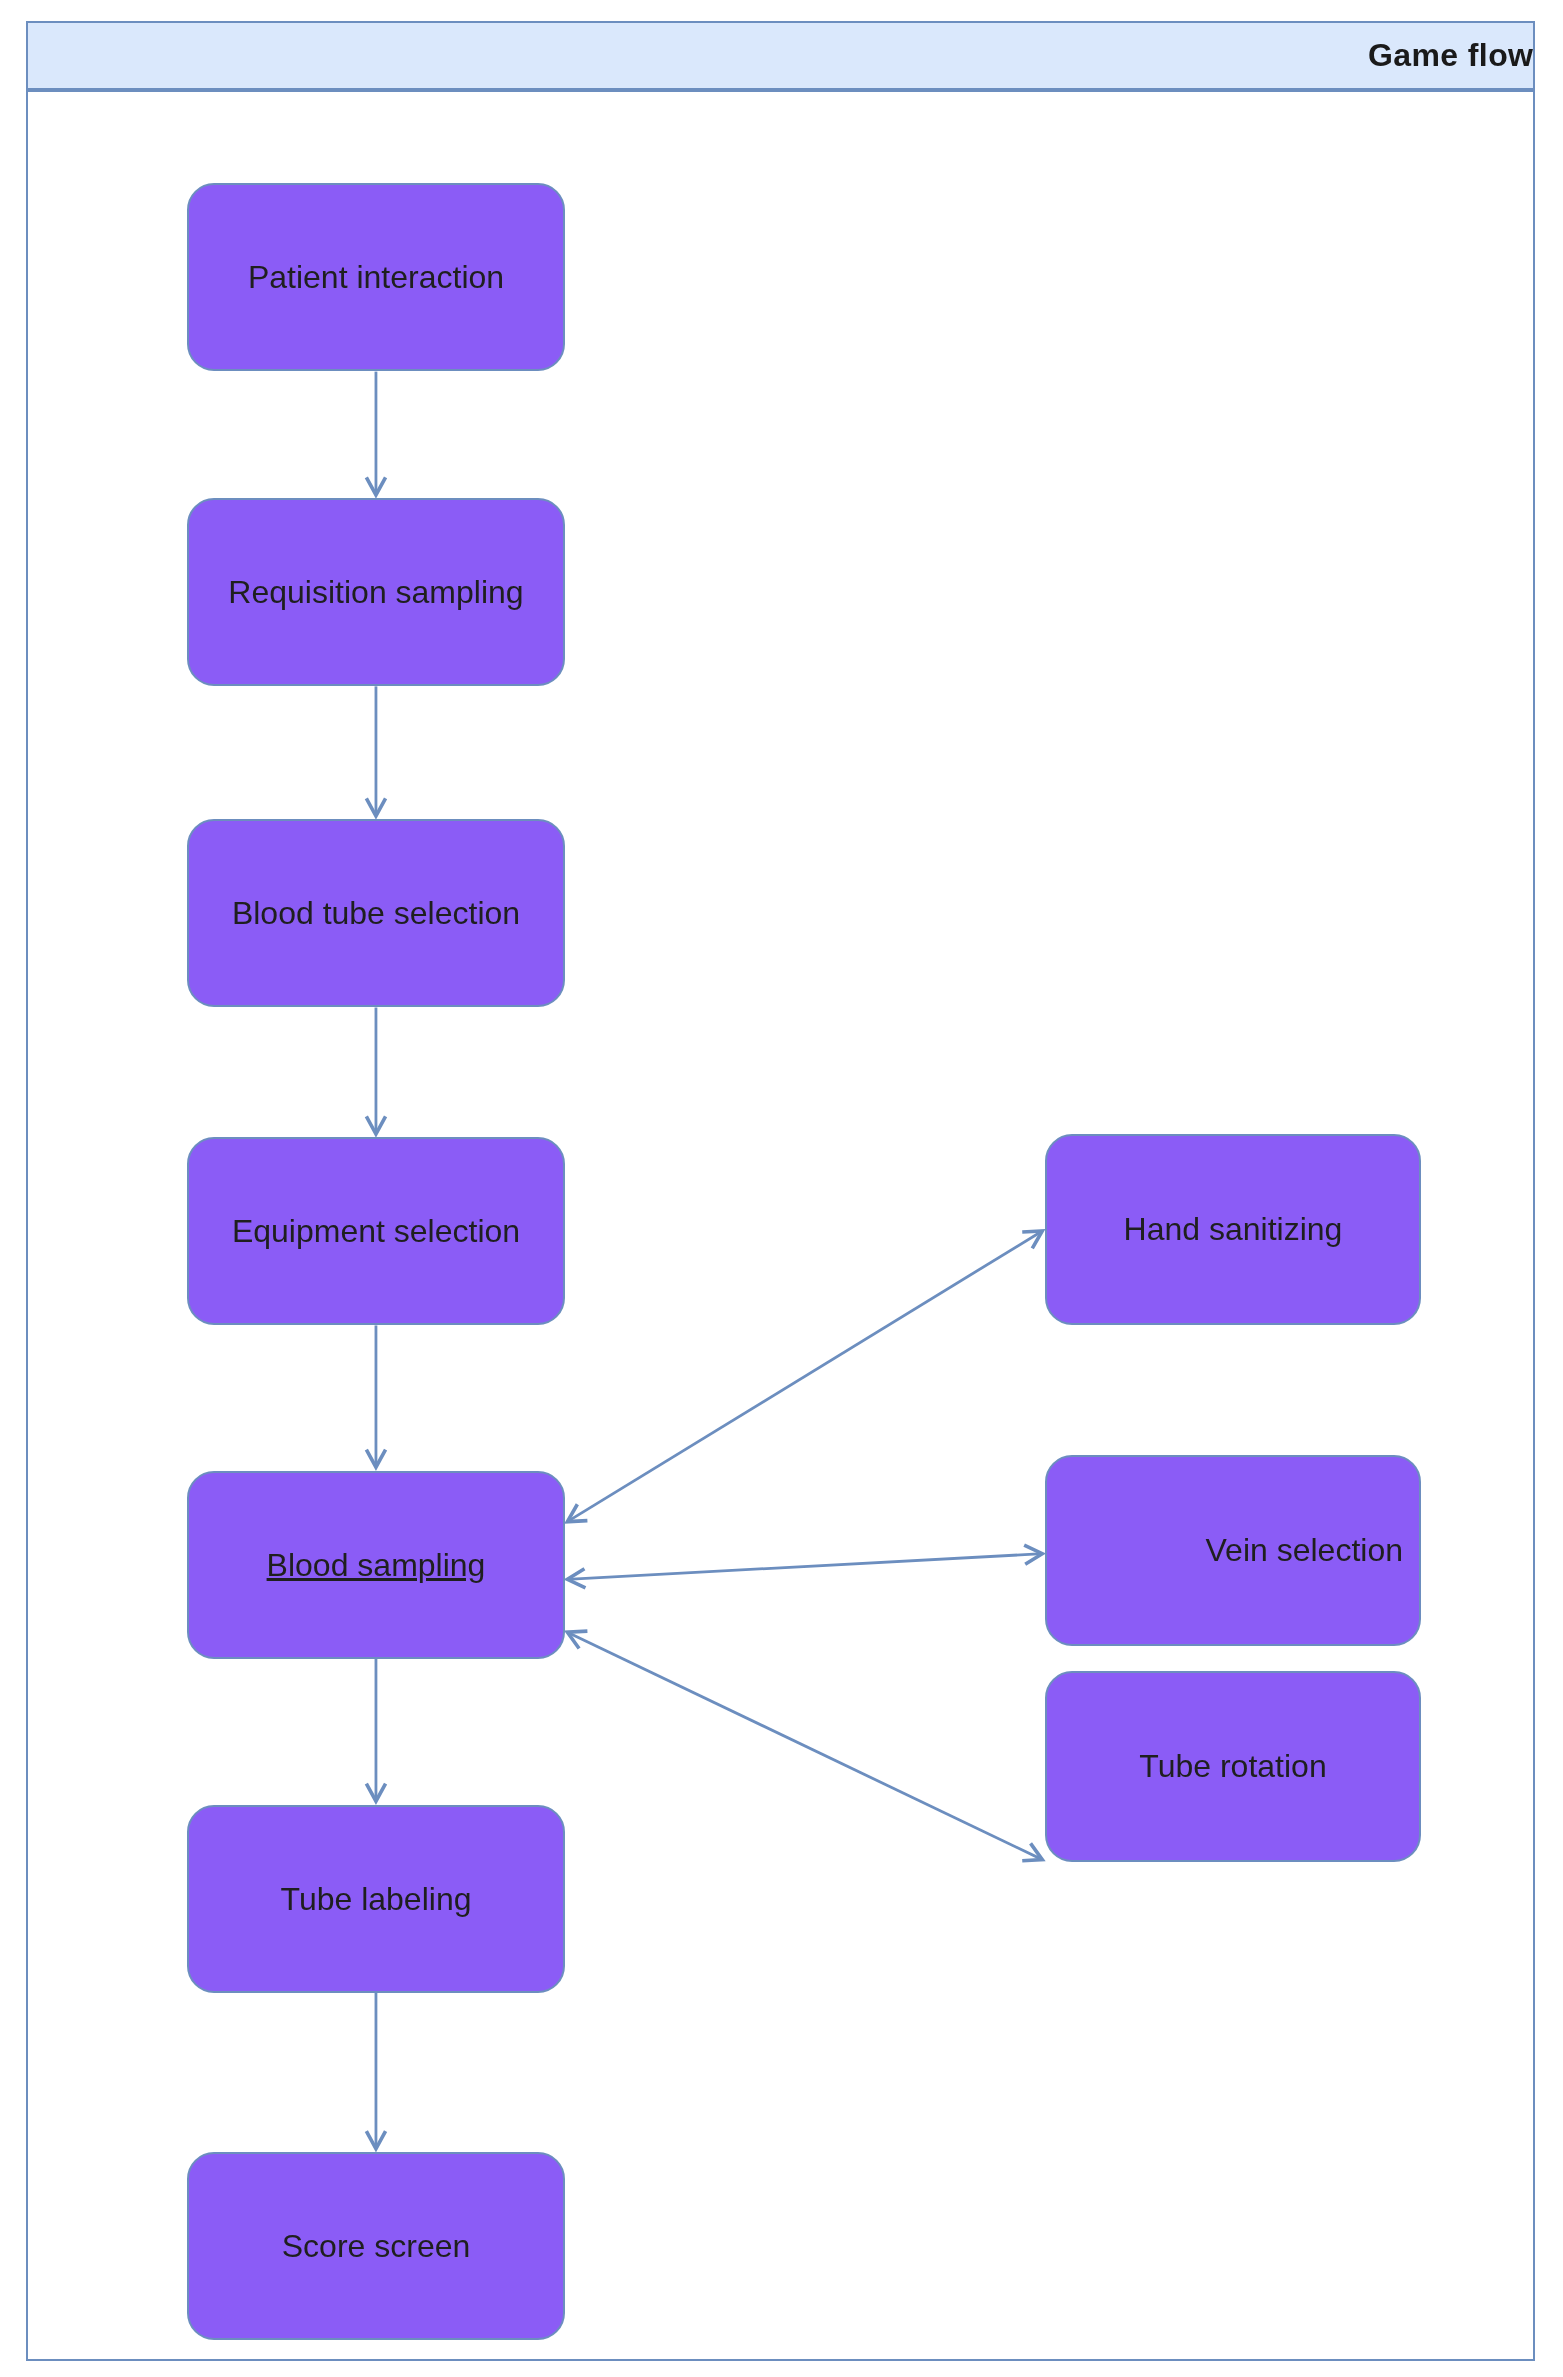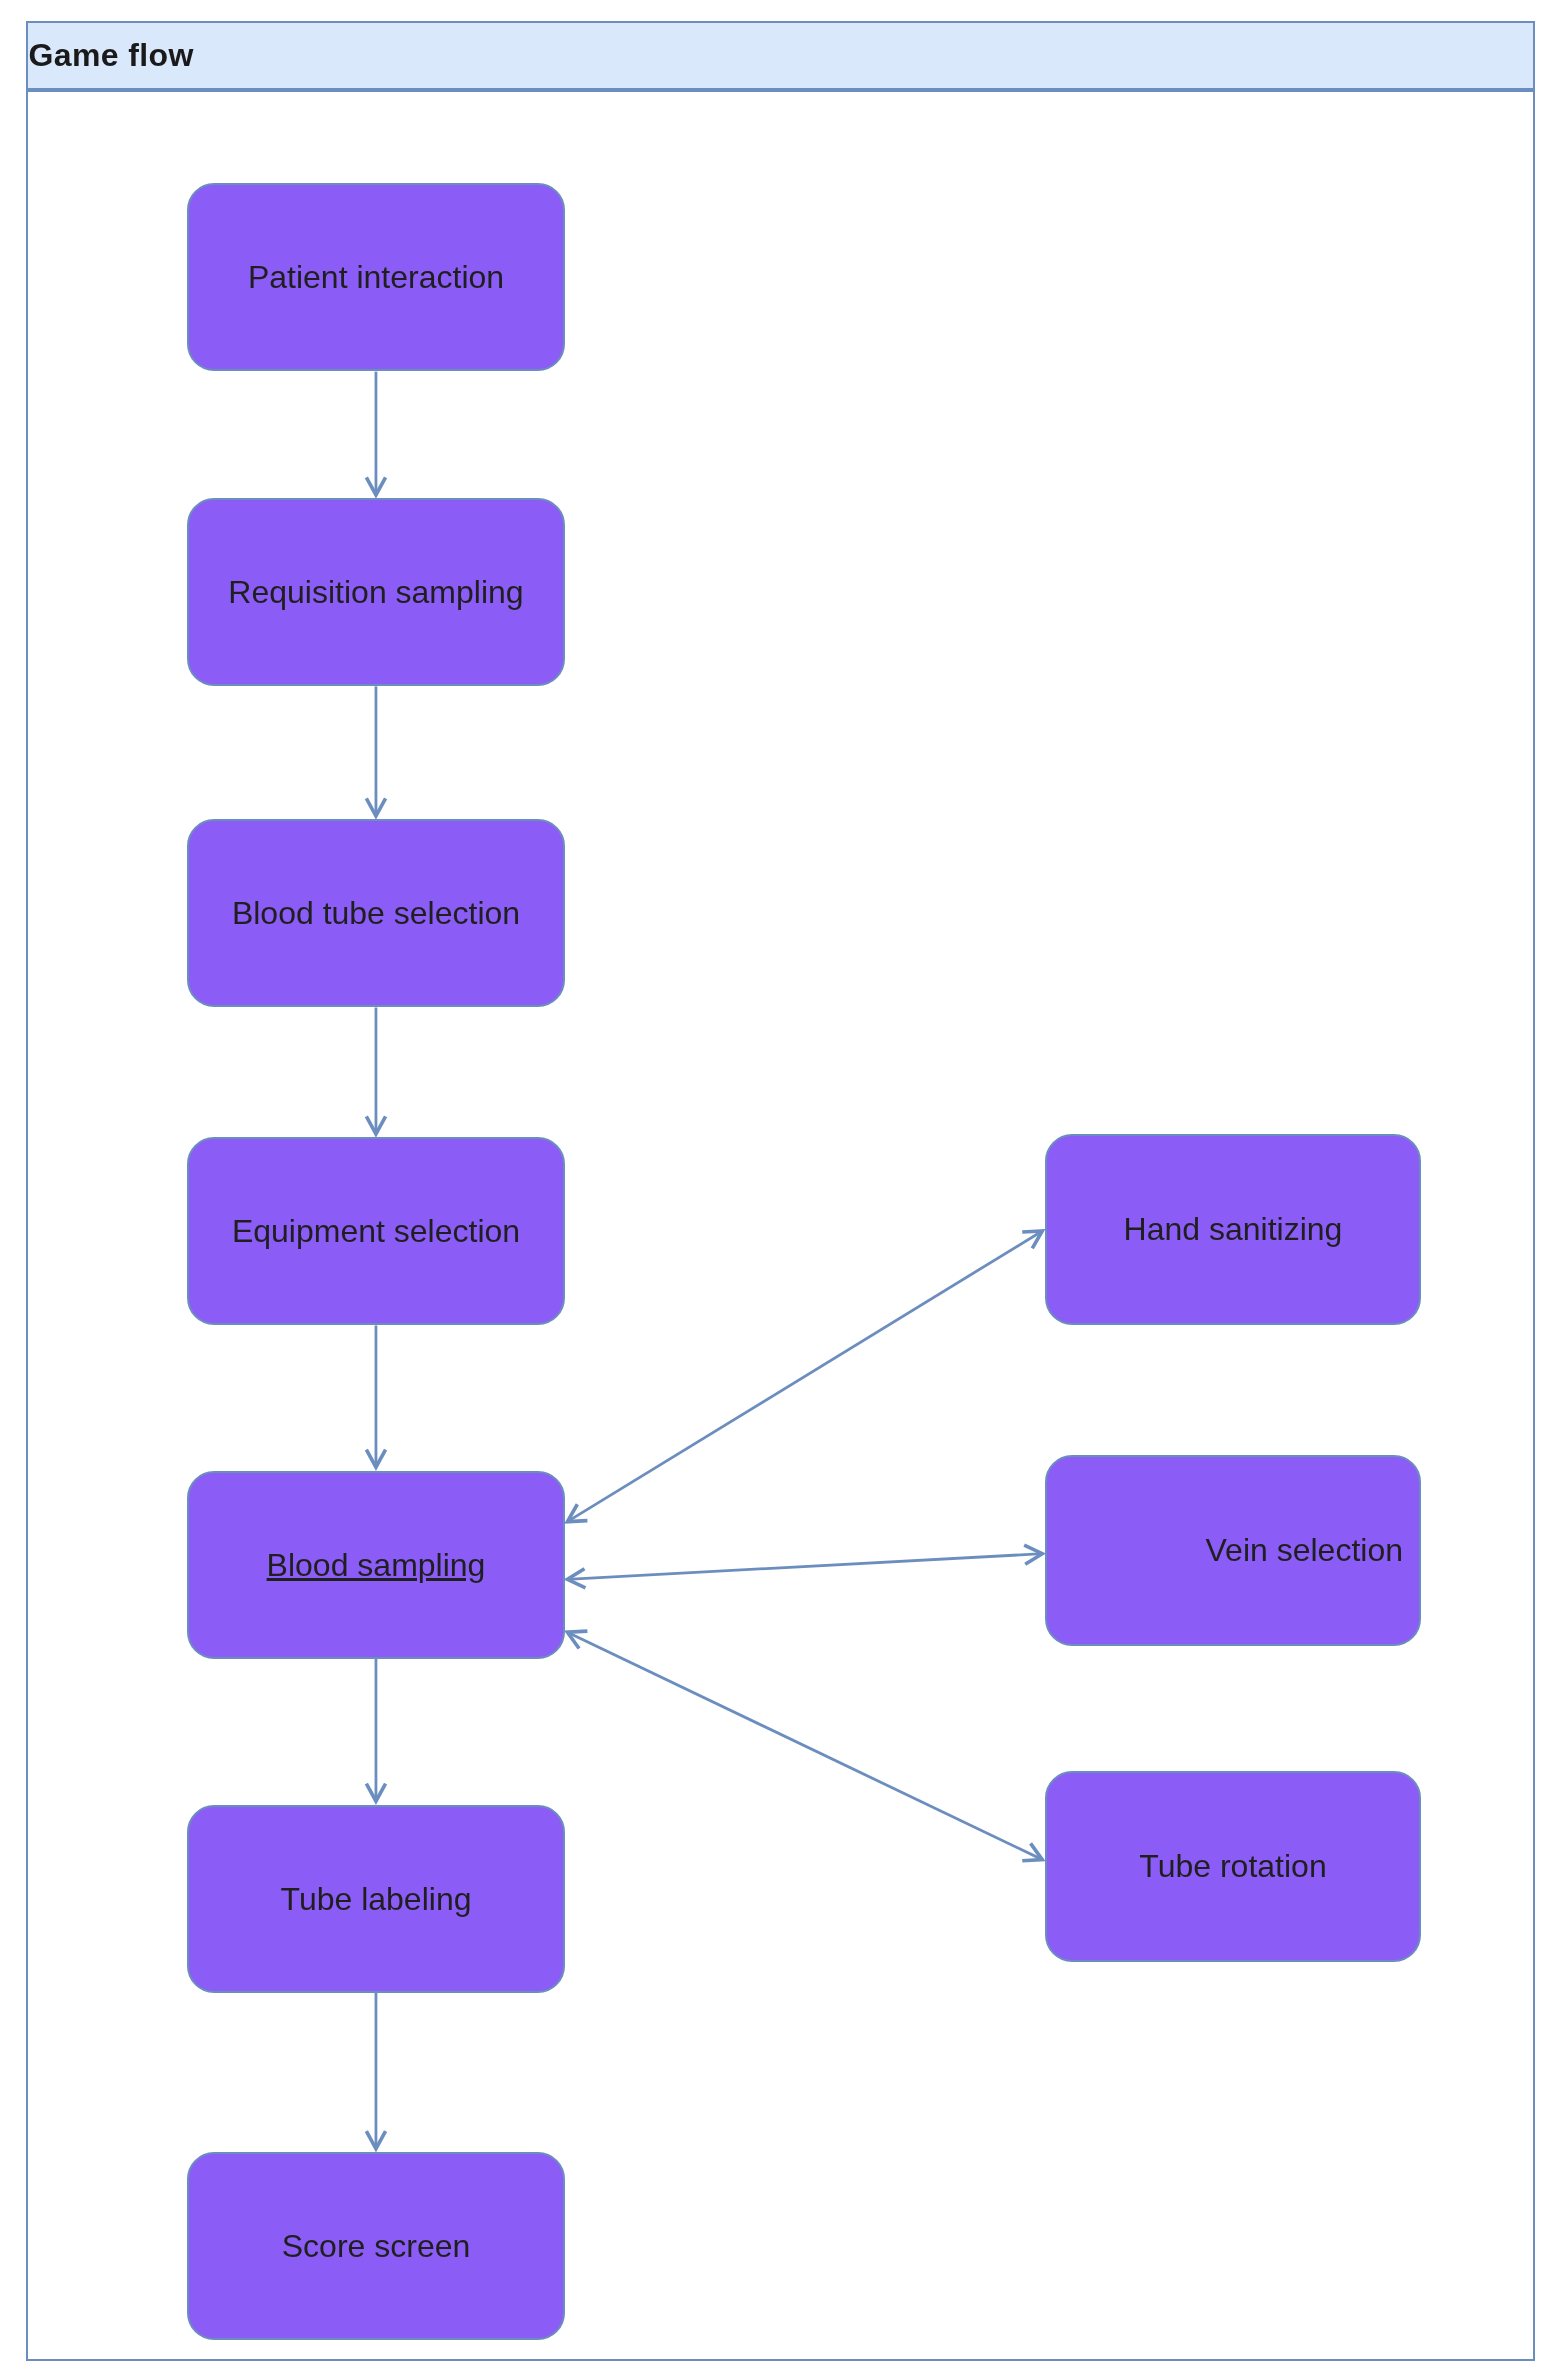"Game flow" .frame-titlebar { justify-content: flex-start -> flex-end }
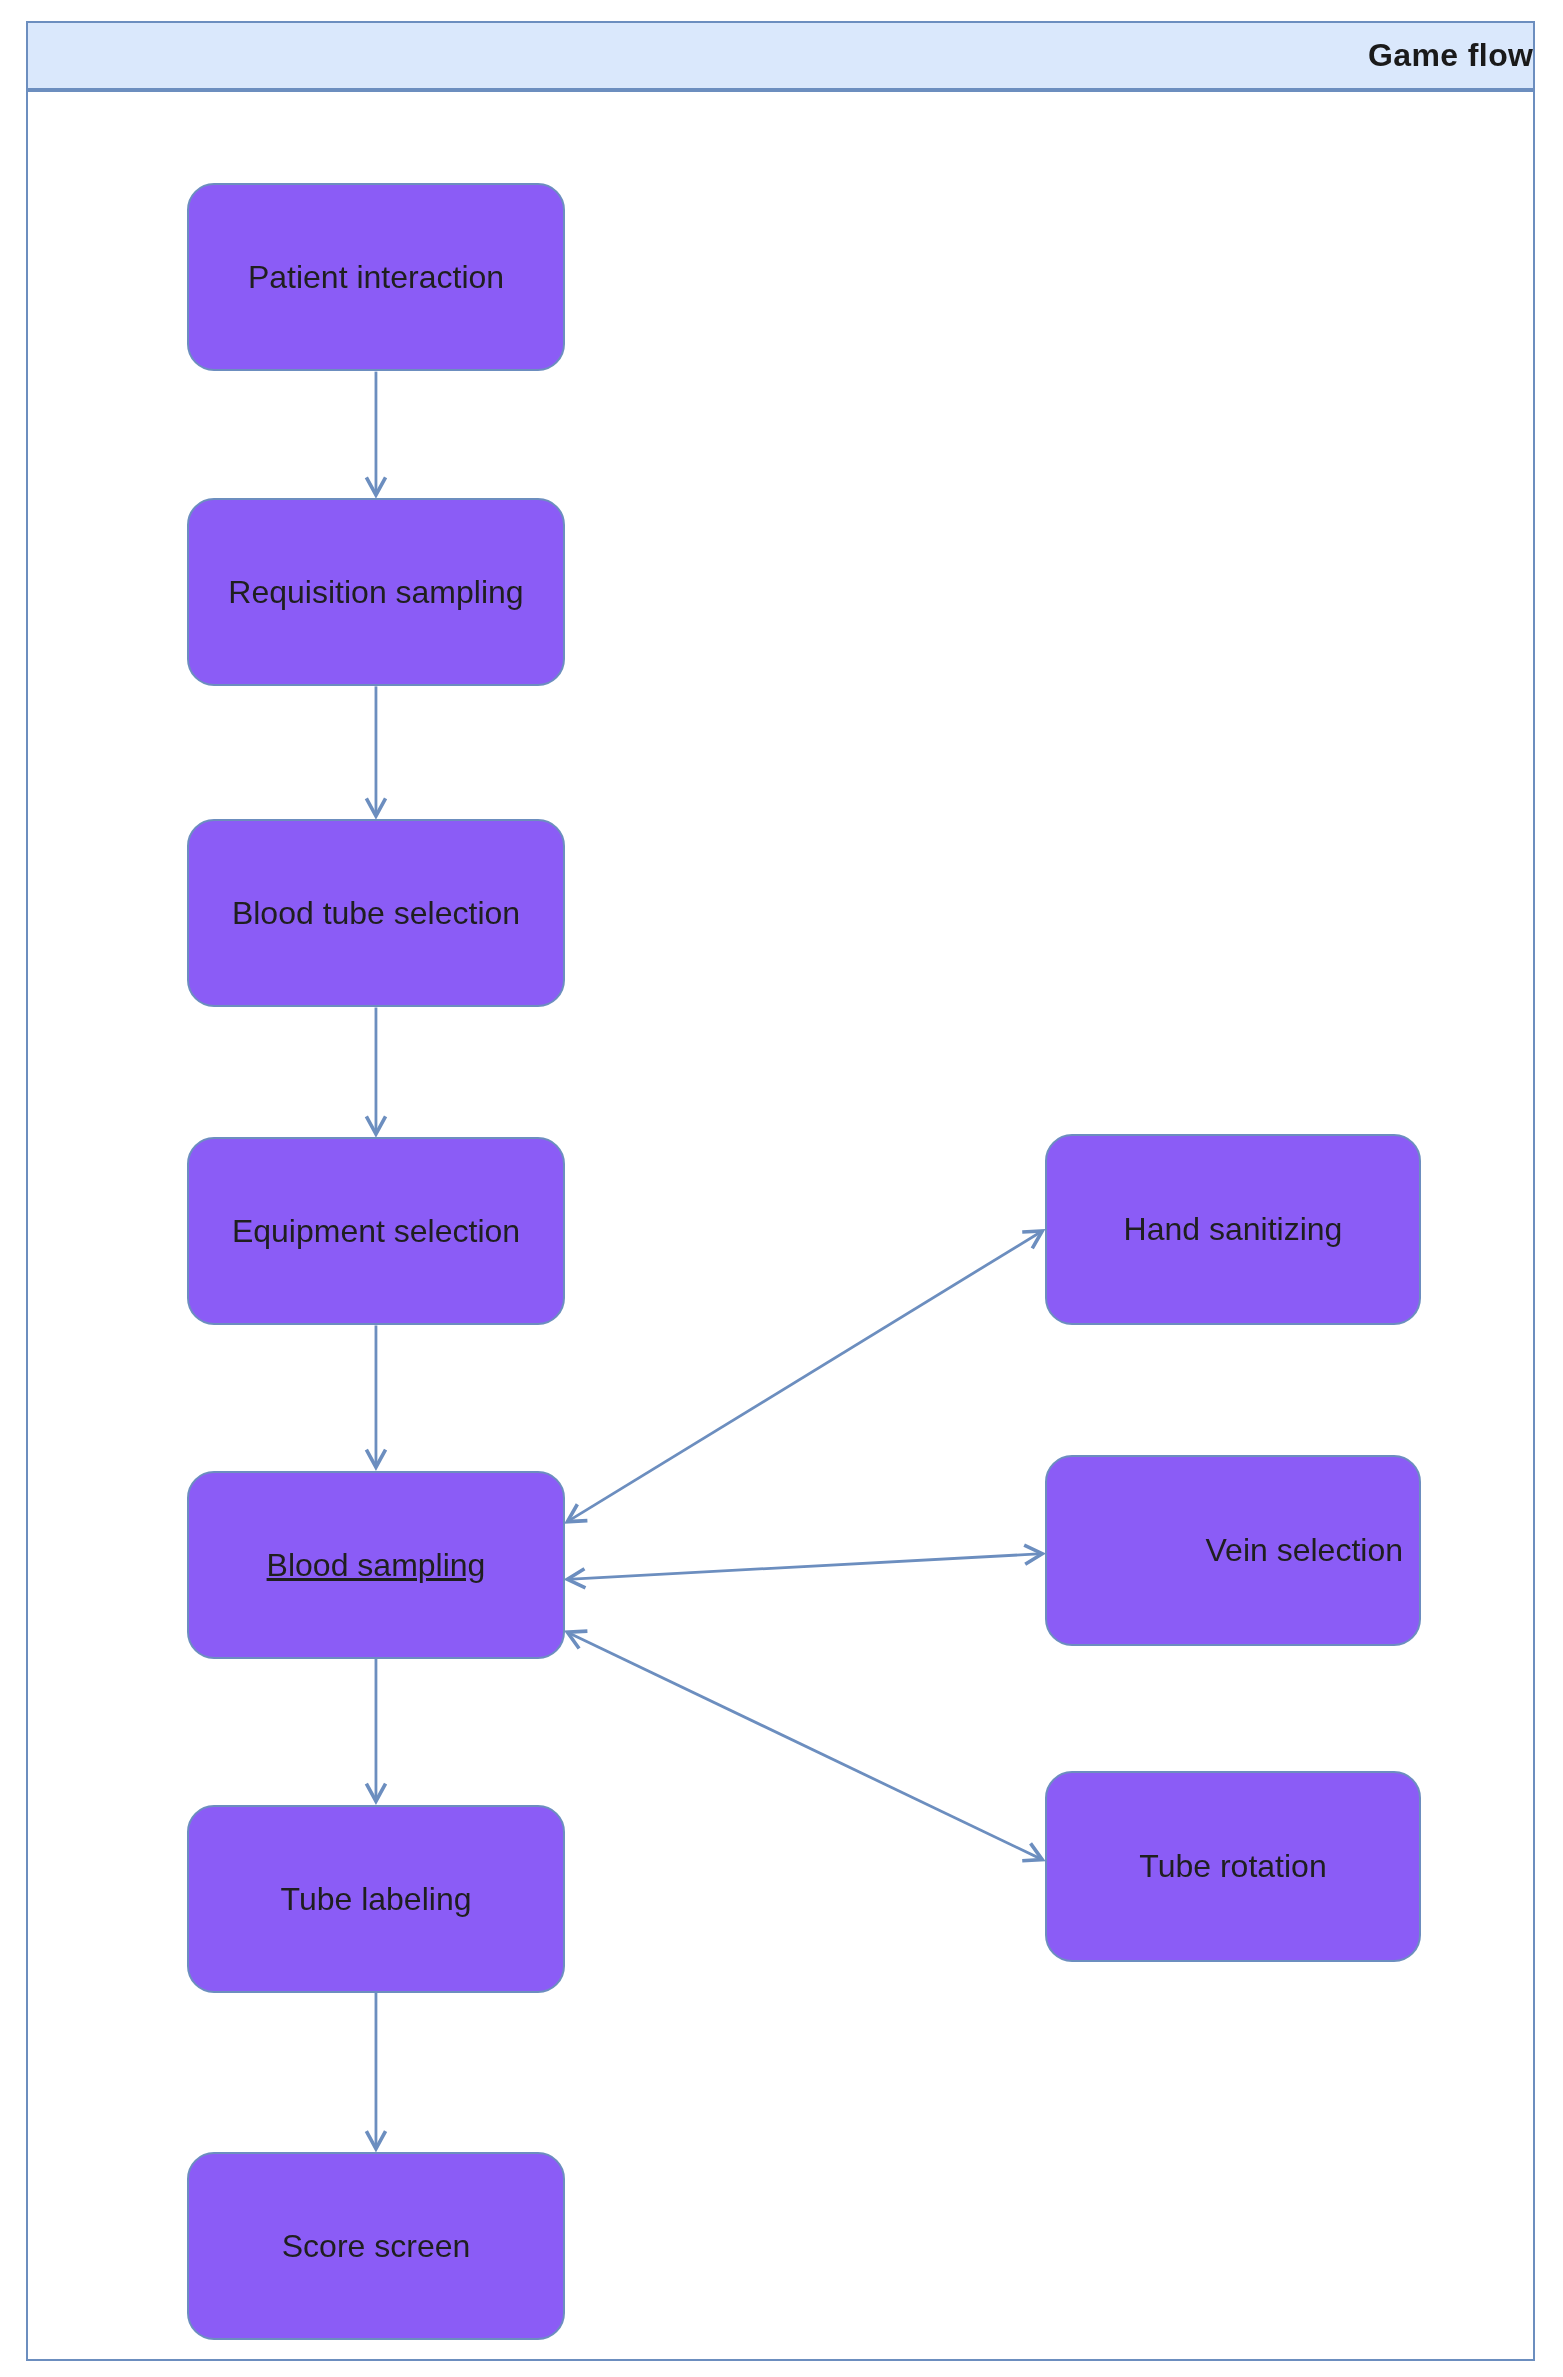"Tube rotation" #node-rotation { top: 1771px -> 1671px }
